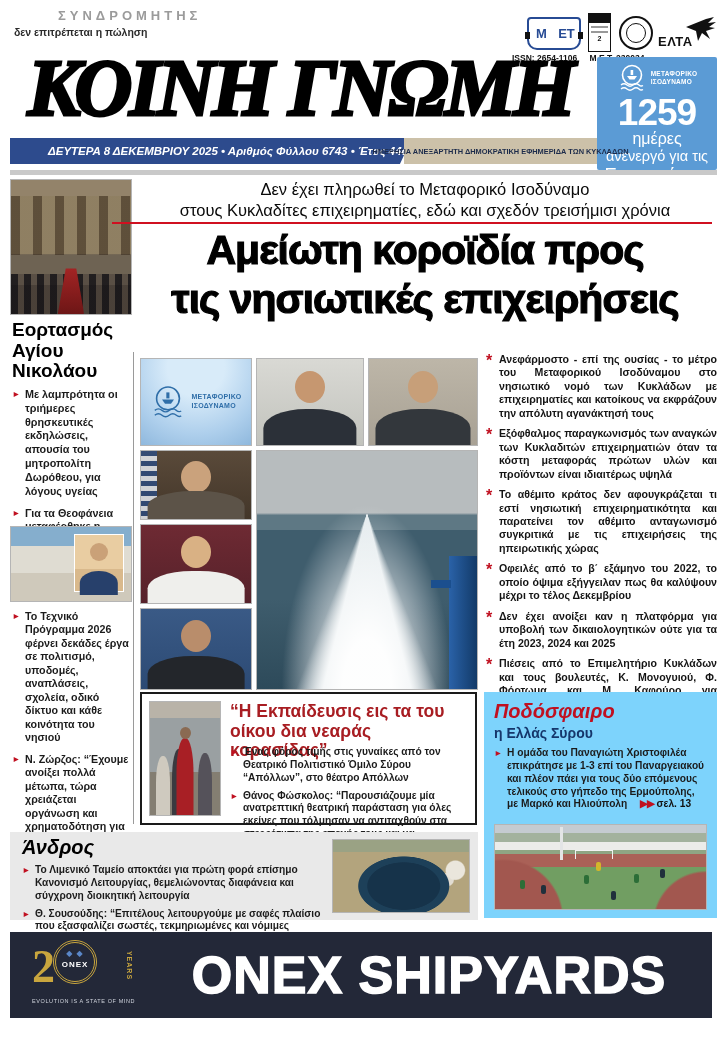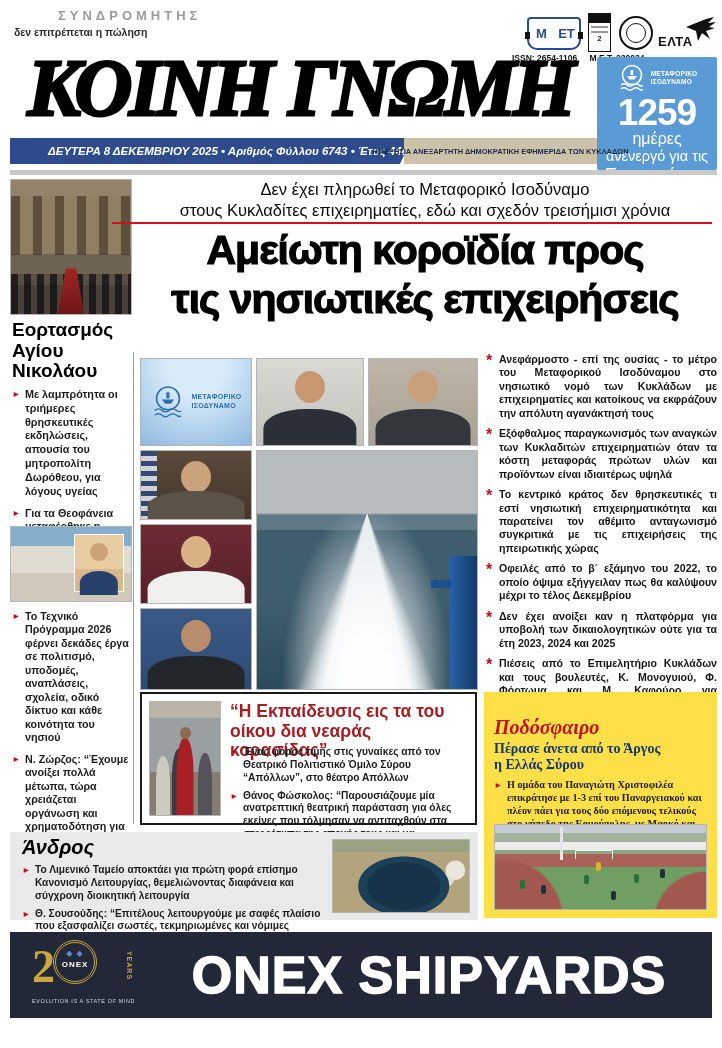"Το κεντρικό κράτος δεν θρησκευτικές" span { text: κεντρικό κράτος δεν θρησκευτικές -> αθέμιτο κράτος δεν αφουγκράζεται }
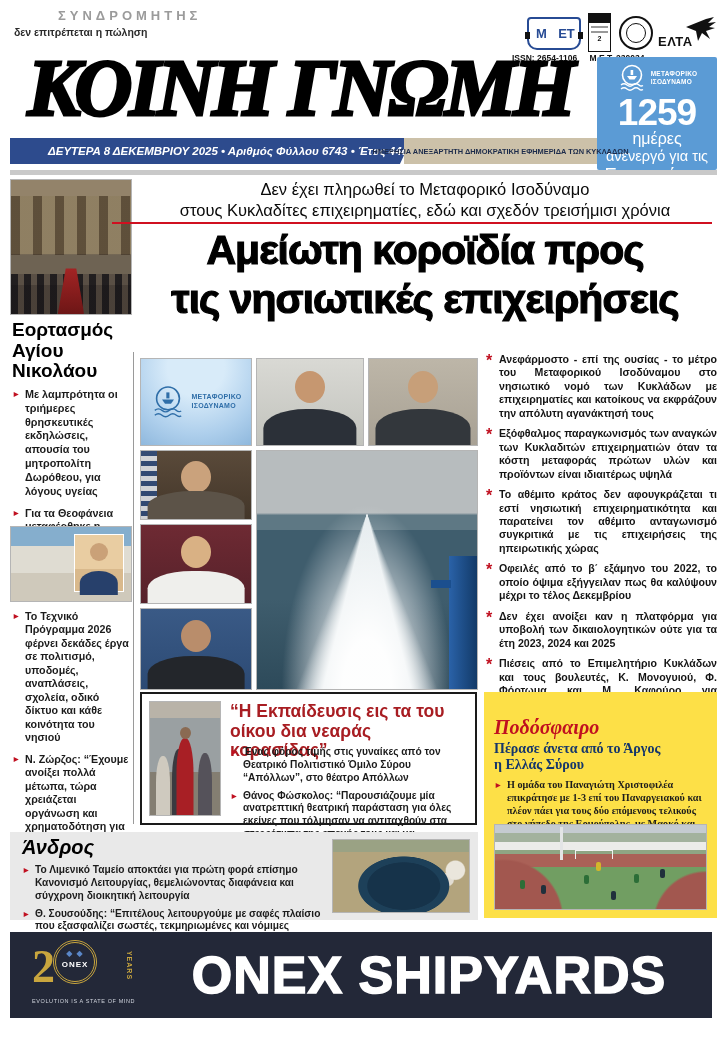"Ποδόσφαιρο" .fb-box { background: #fde047 -> #7dd3fc; font-family: Liberation Serif, serif -> none; padding: 24px 10px -> 8px 10px }
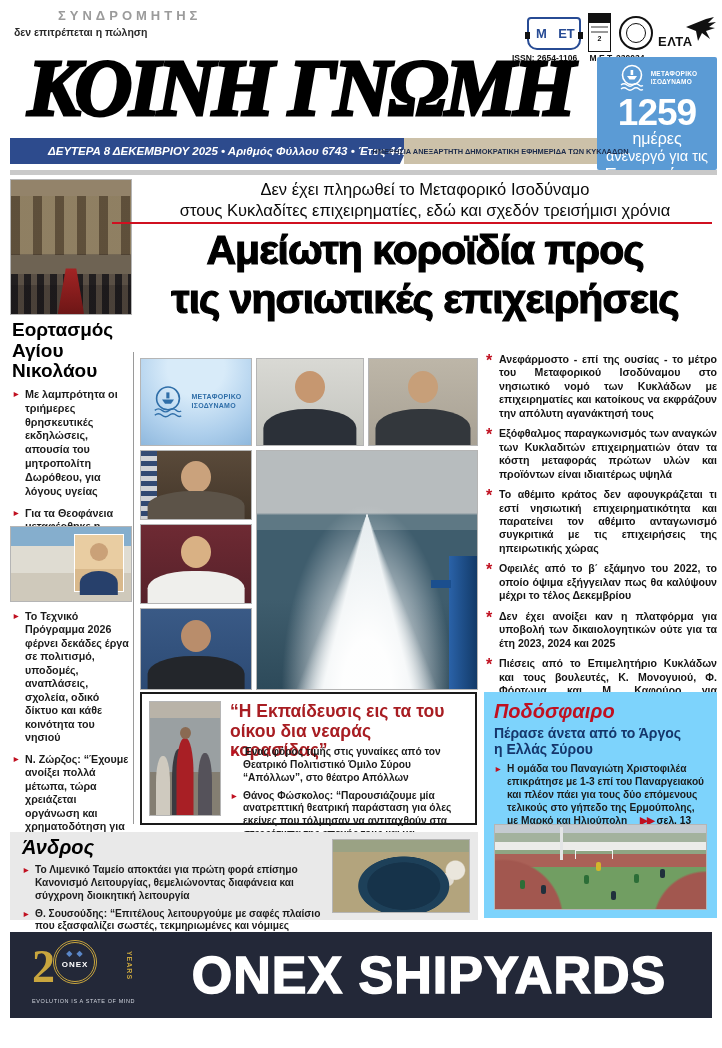"Πέρασε άνετα από το Άργος" div { html: <div>Πέρασε άνετα από το Άργος</div> -> none }
